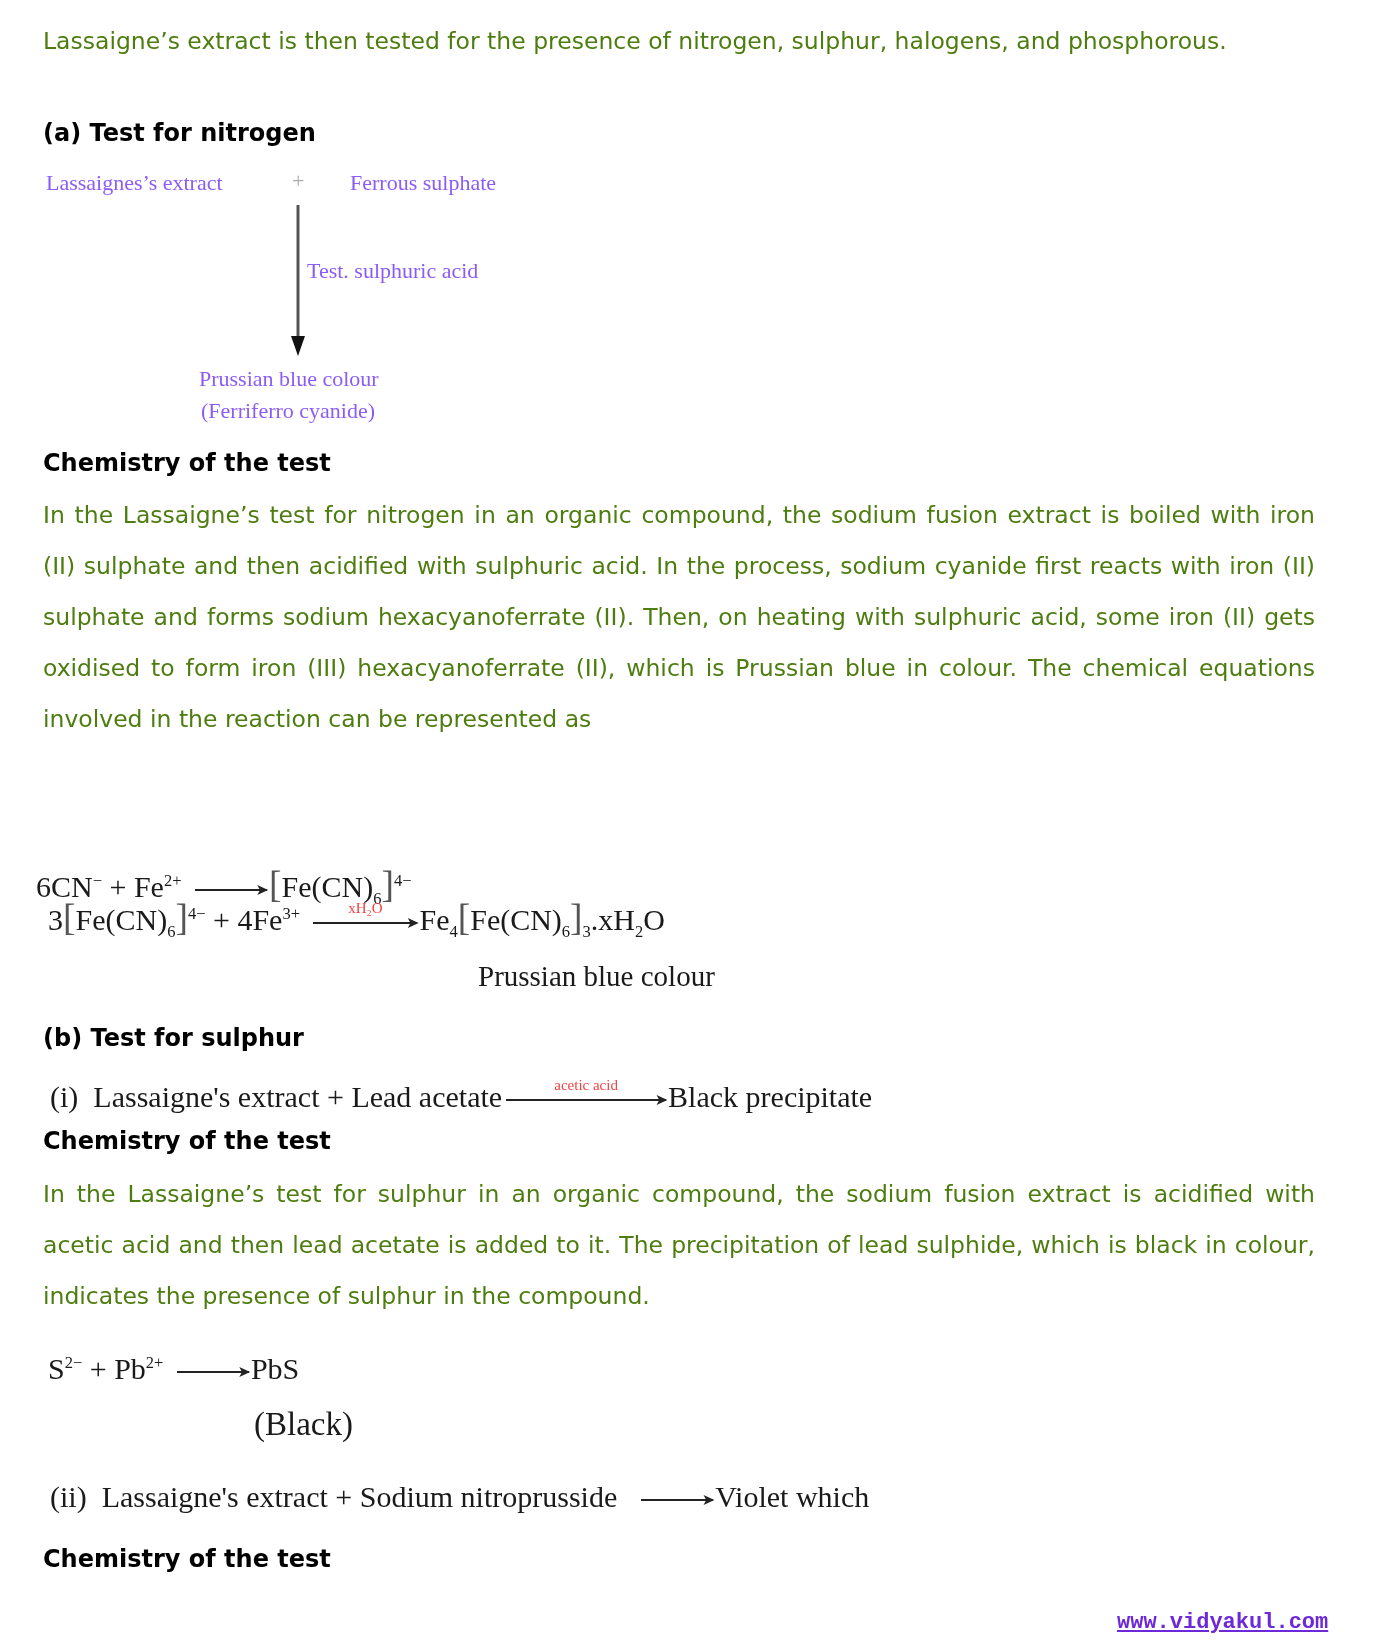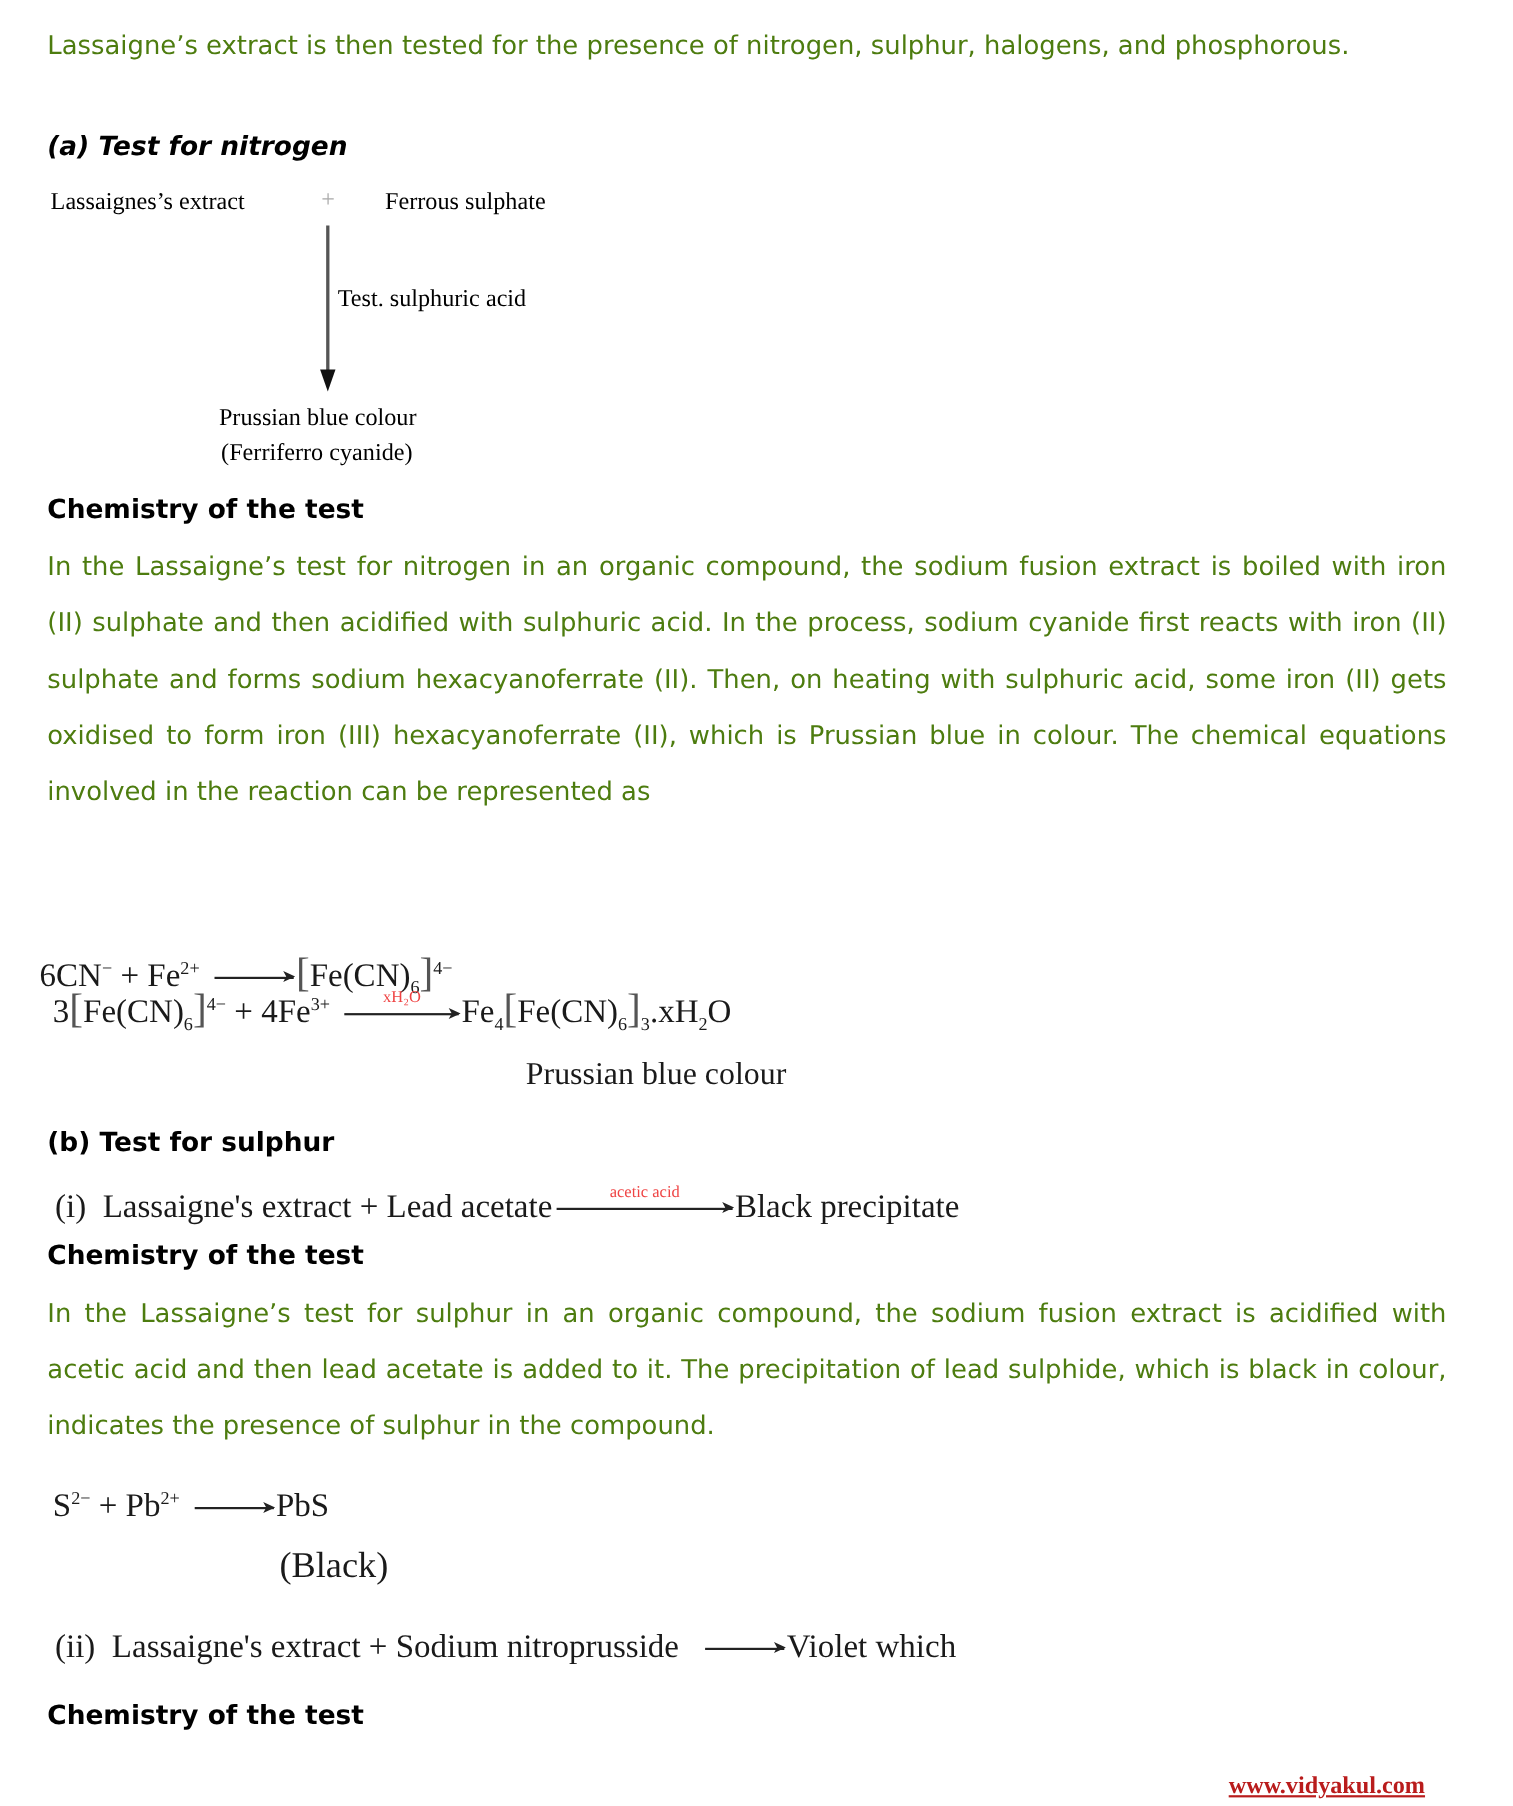"(a) Test for nitrogen" div.abs { font-style: italic -> none }
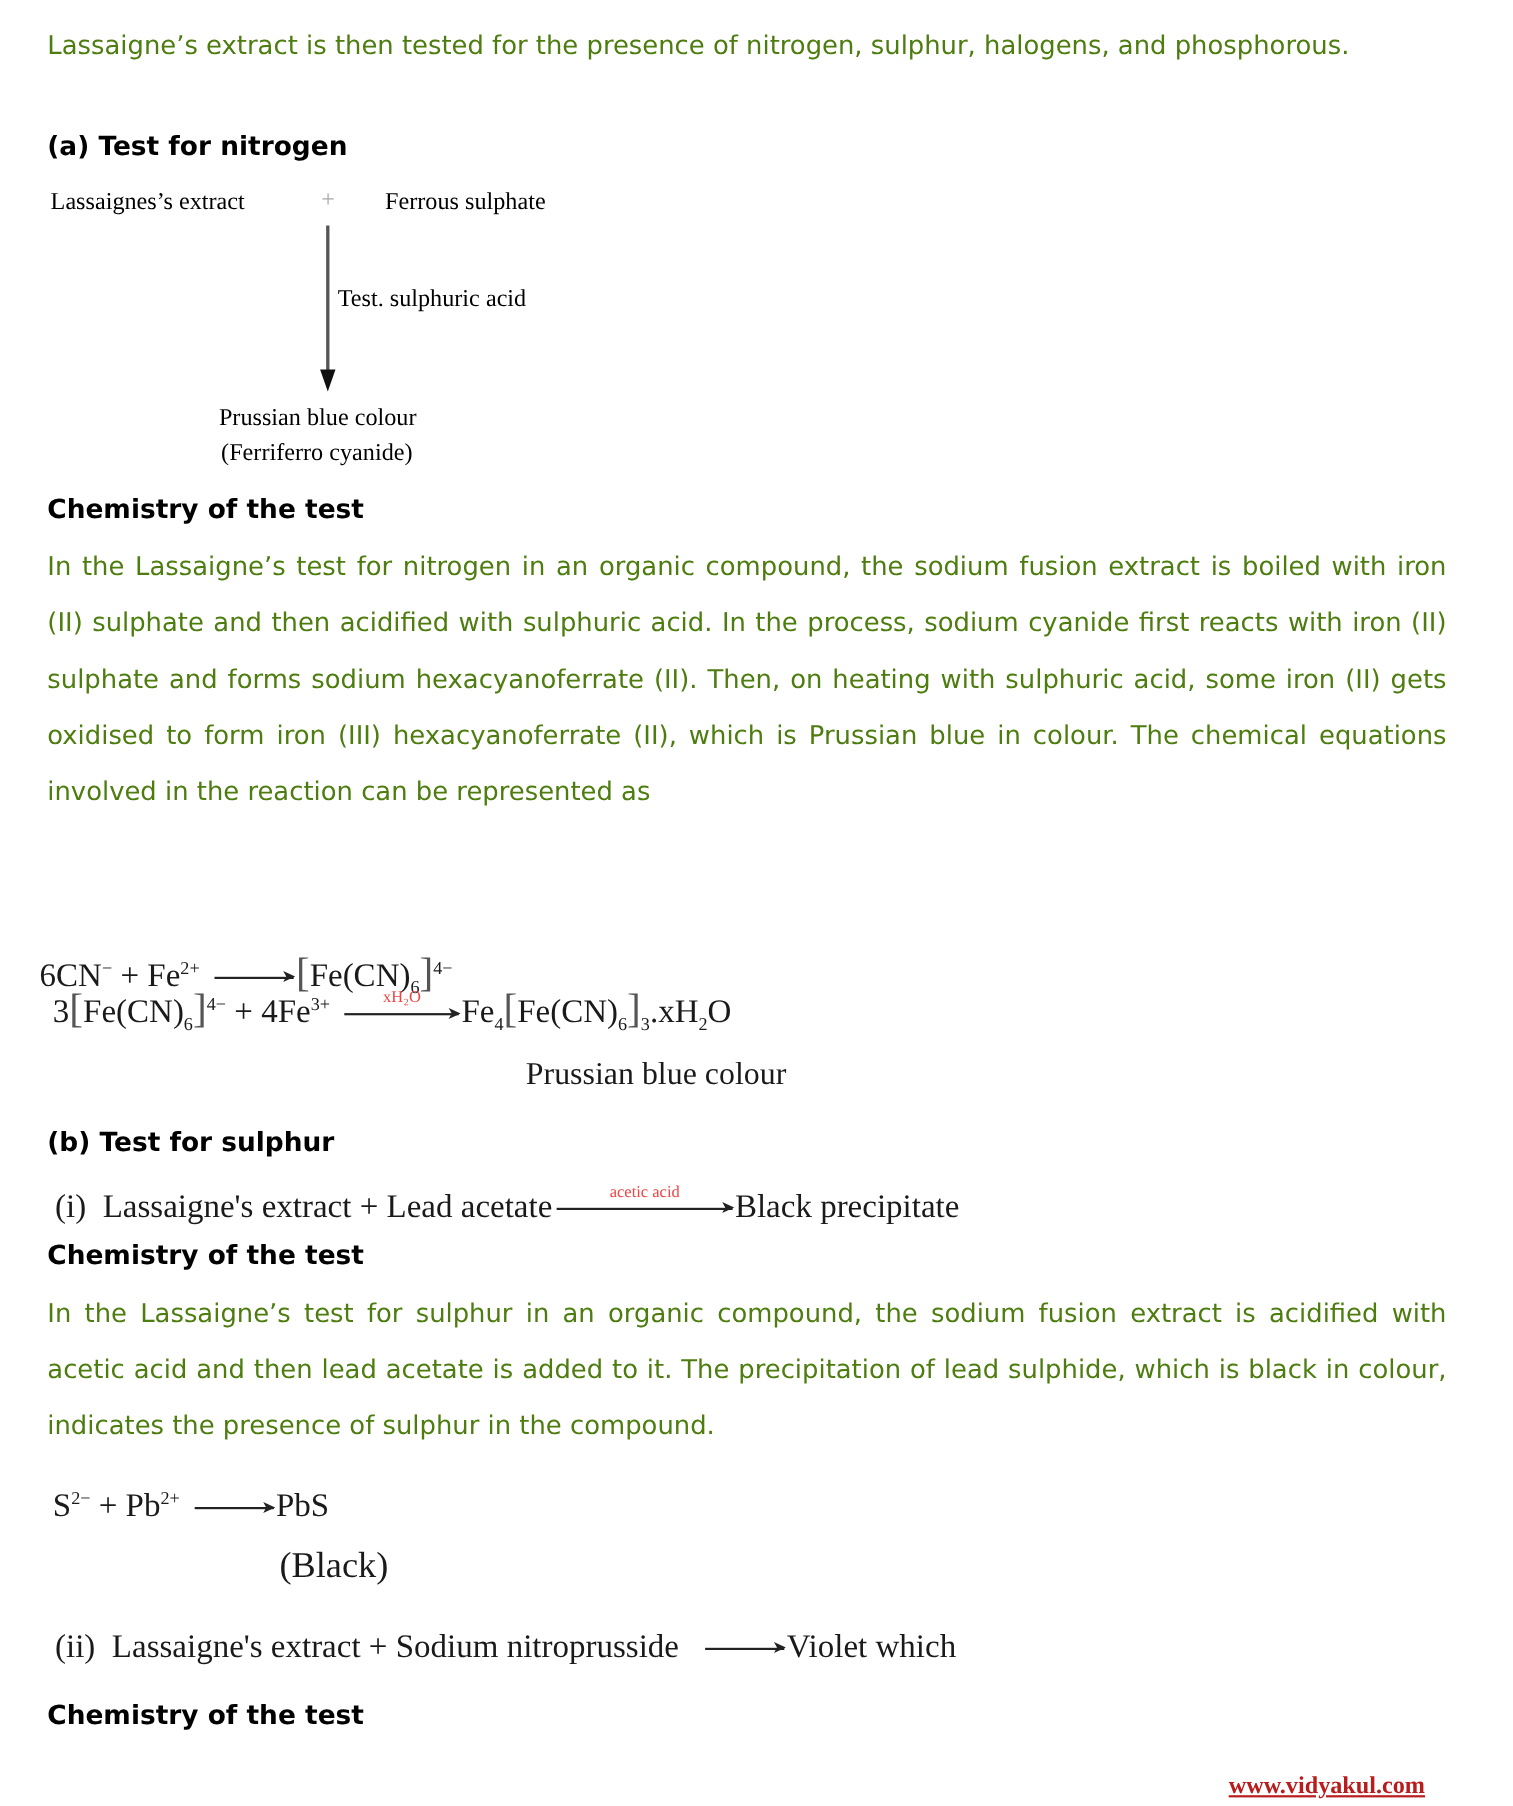"Lassaignes’s extract" .diag { color: #000000 -> #8b5cf6 }
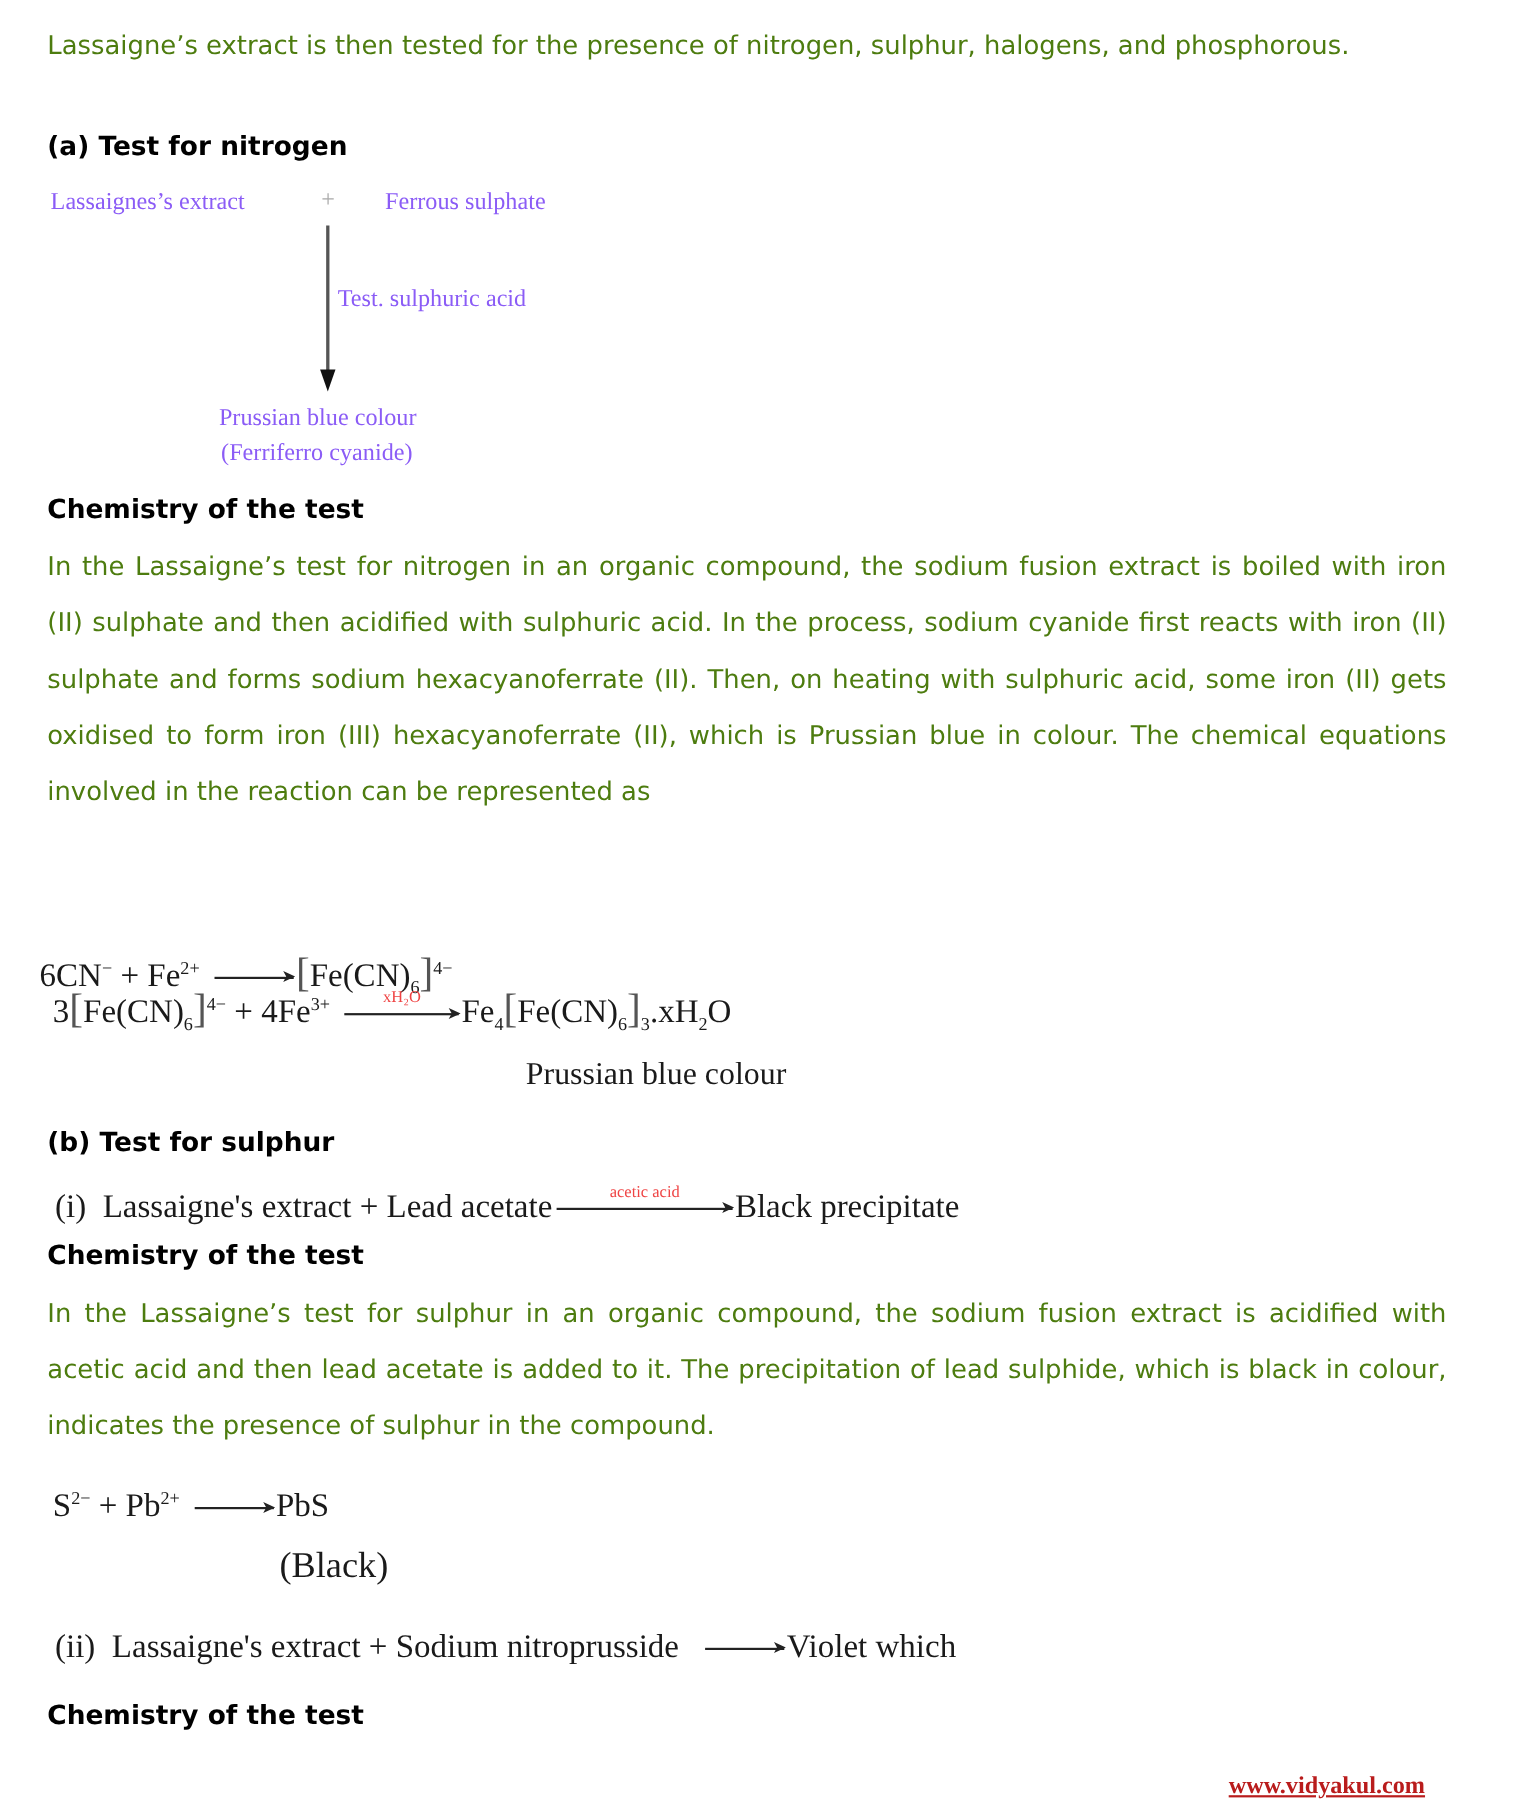"www.vidyakul.com" .watermark { color: #b91c1c -> #6d28d9; font-family: Liberation Serif, serif -> Liberation Mono, monospace }
